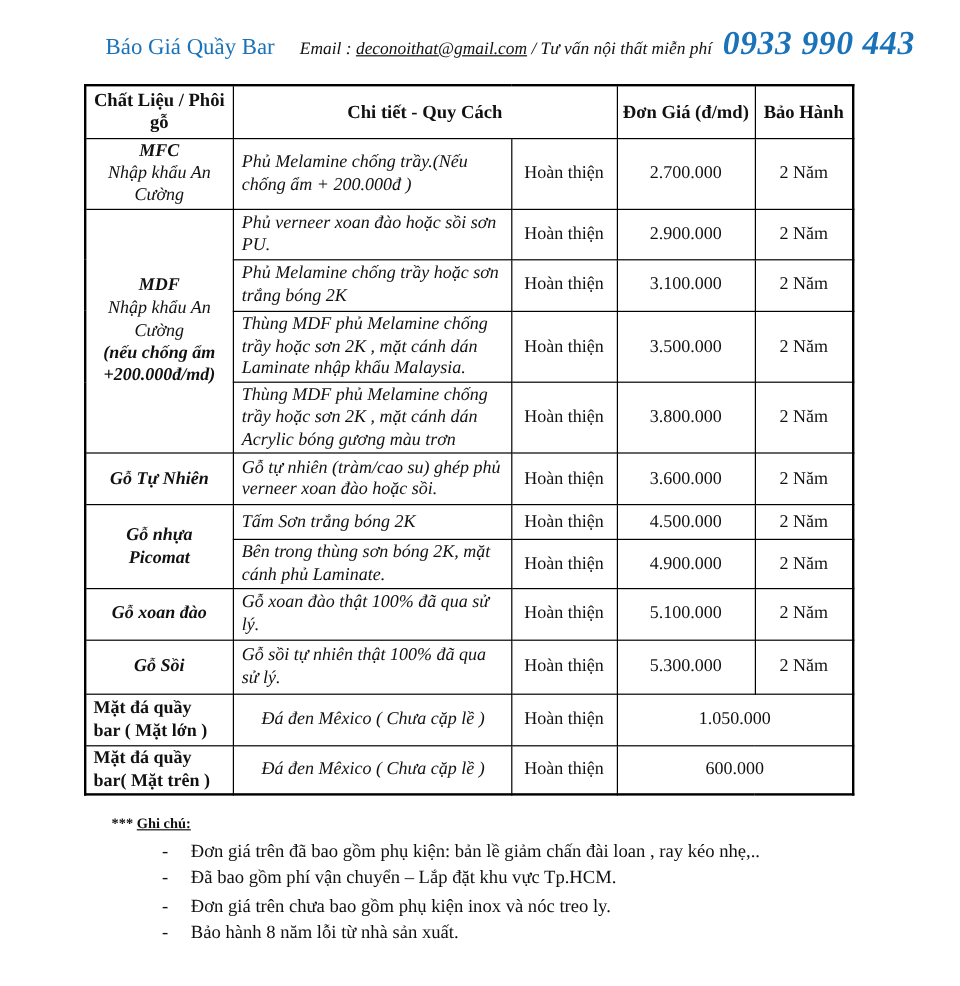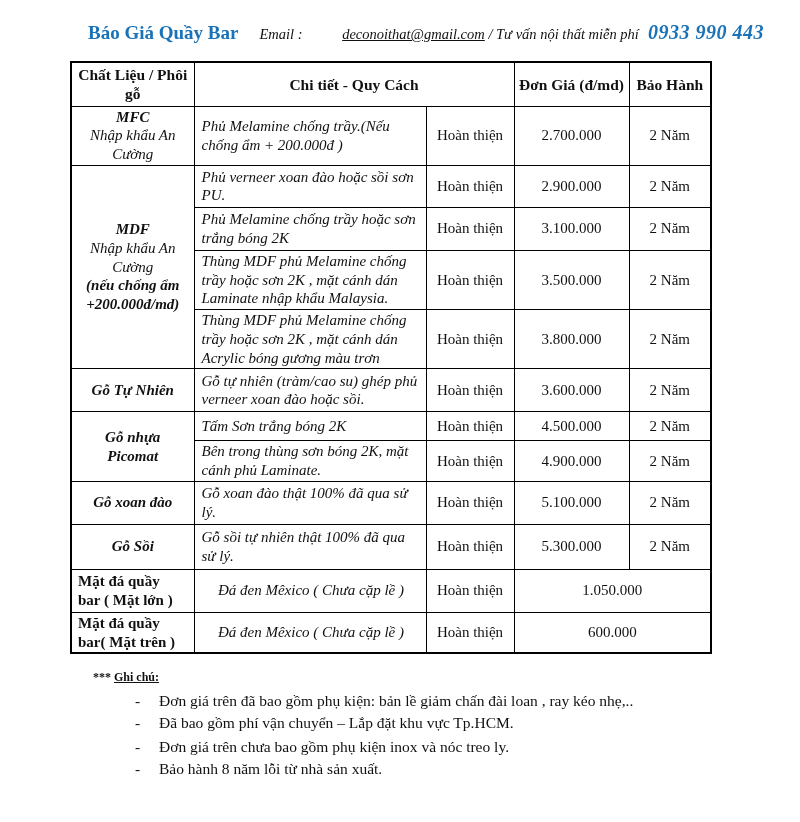"Báo Giá Quầy Bar" .quote-title { font-weight: bold -> normal }
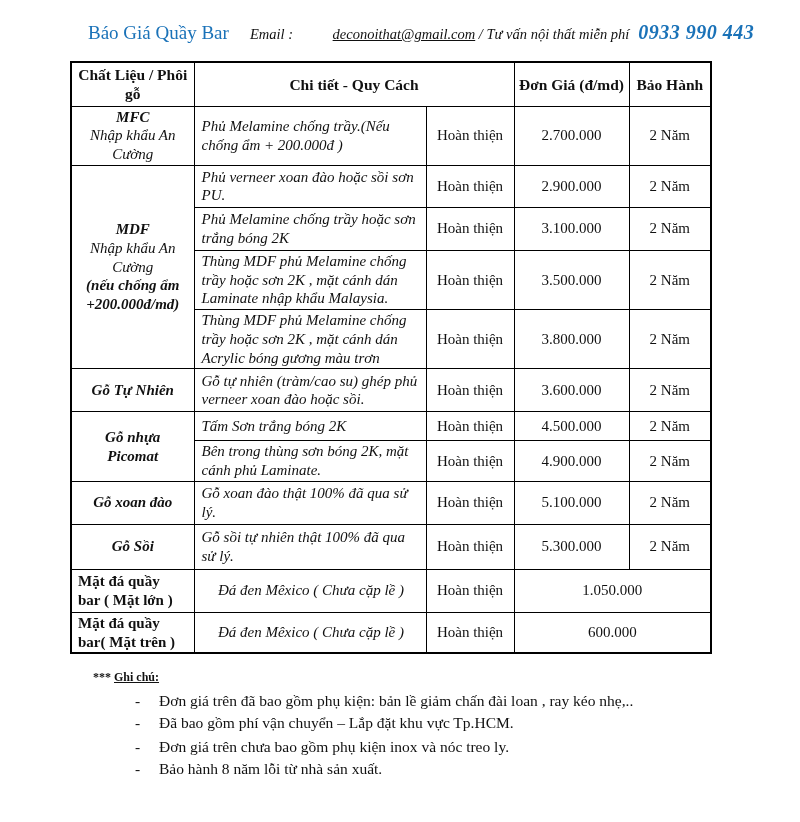"deconoithat@gmail.com" .email-link { margin-left: 36px -> none }
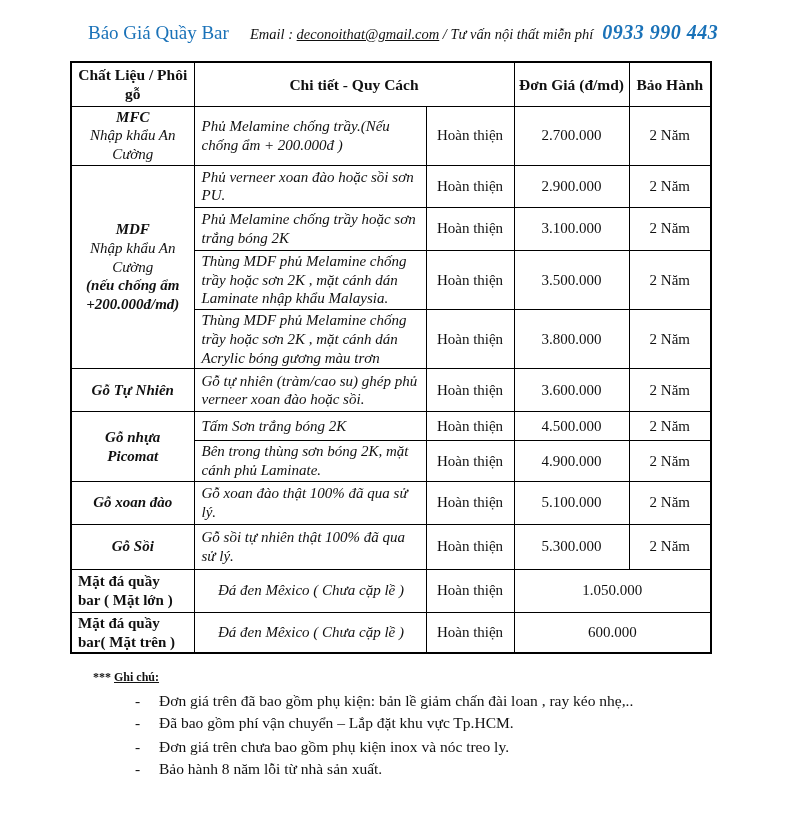"0933 990 443" .phone { font-size: 20px -> 28px }
